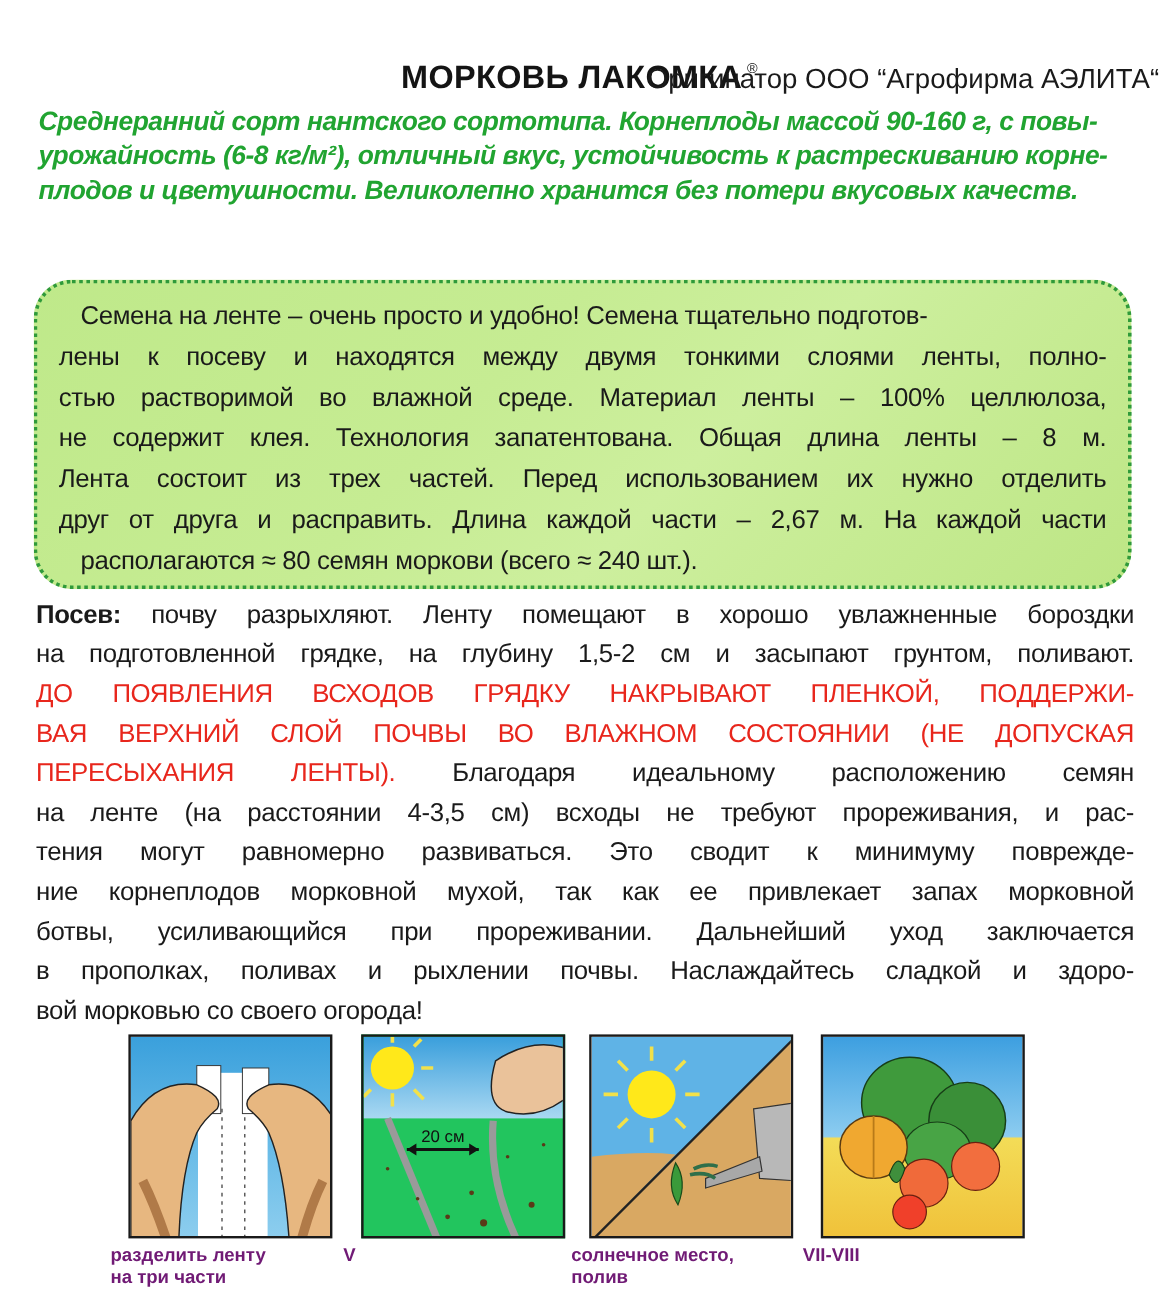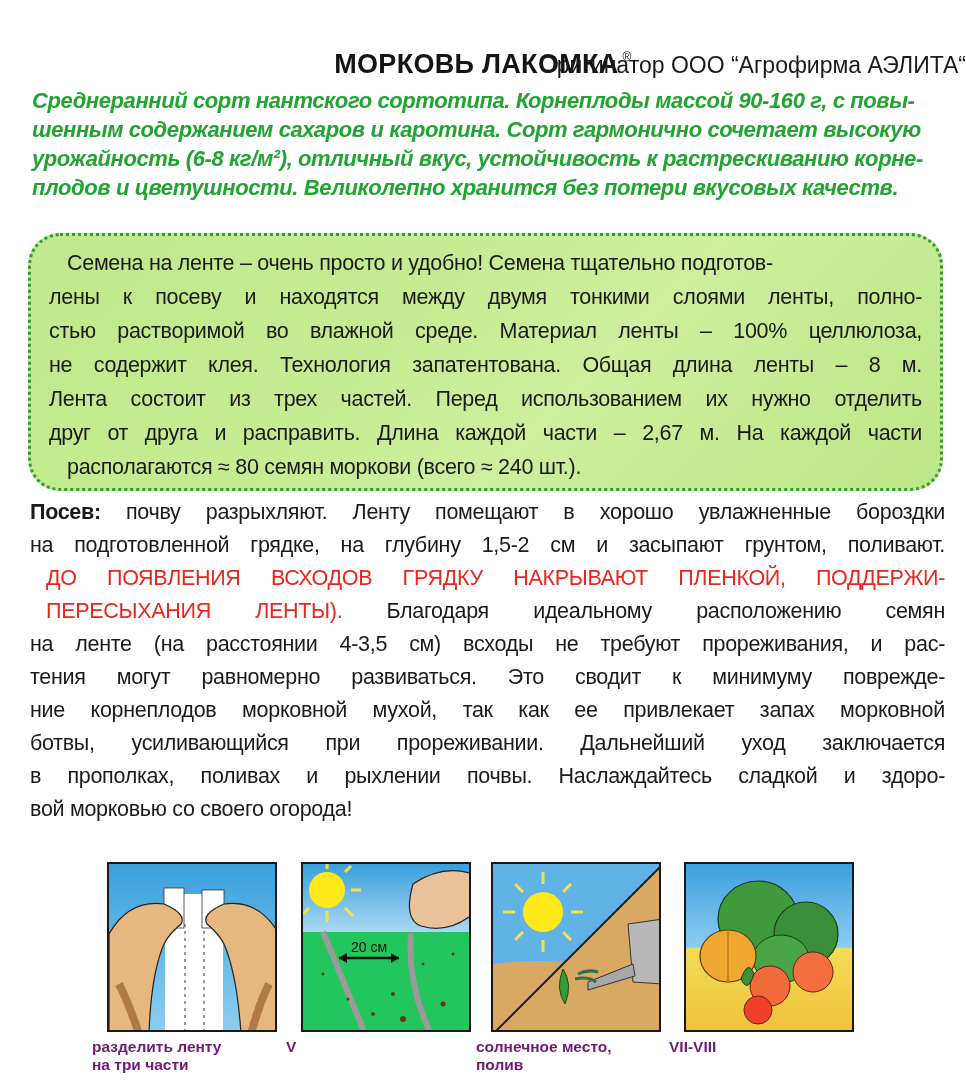"шенным содержанием сахаров и каротина." span.ln { html: <span>шенным содержанием сахаров и каротина. Сорт гармонично сочетает высокую</span> -> none }
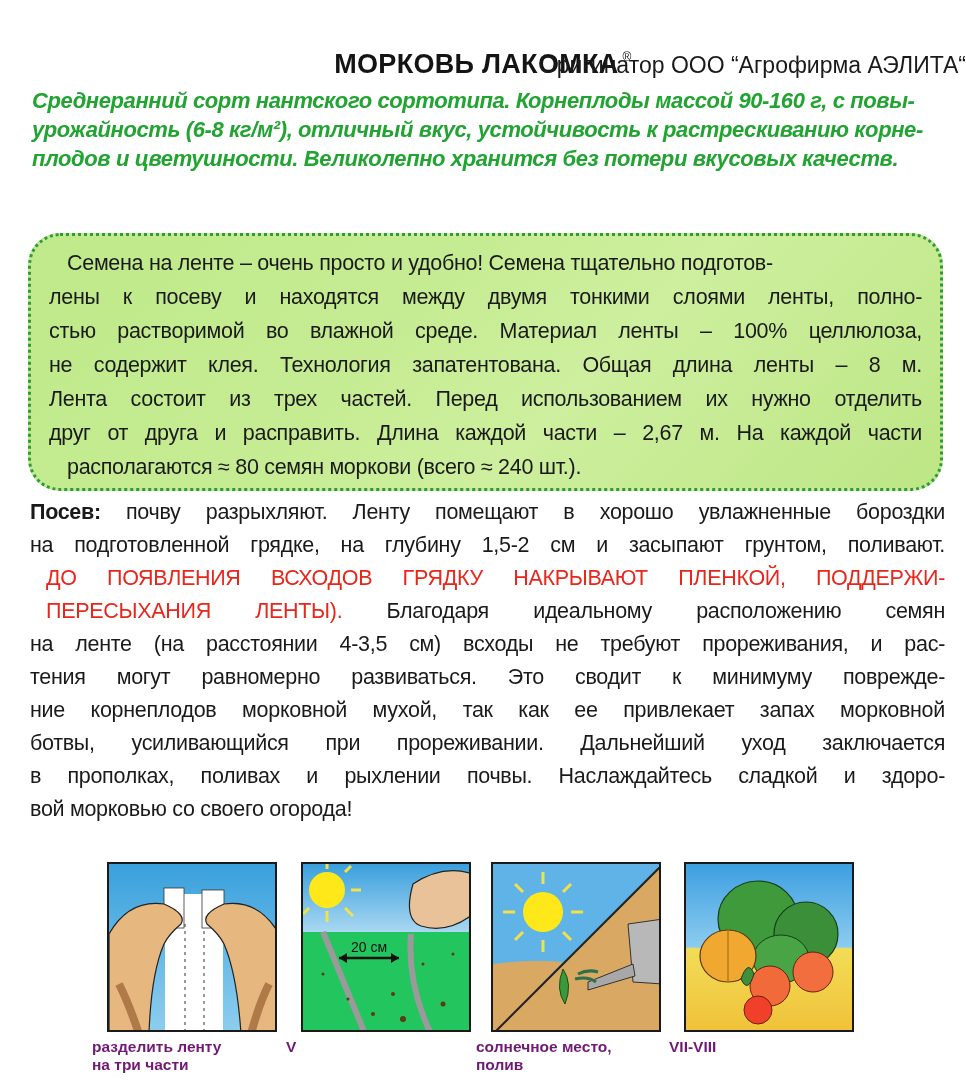"ДО ПОЯВЛЕНИЯ ВСХОДОВ ГРЯДКУ НАКРЫВАЮТ" .body-text .red { margin-left: 16px -> none }
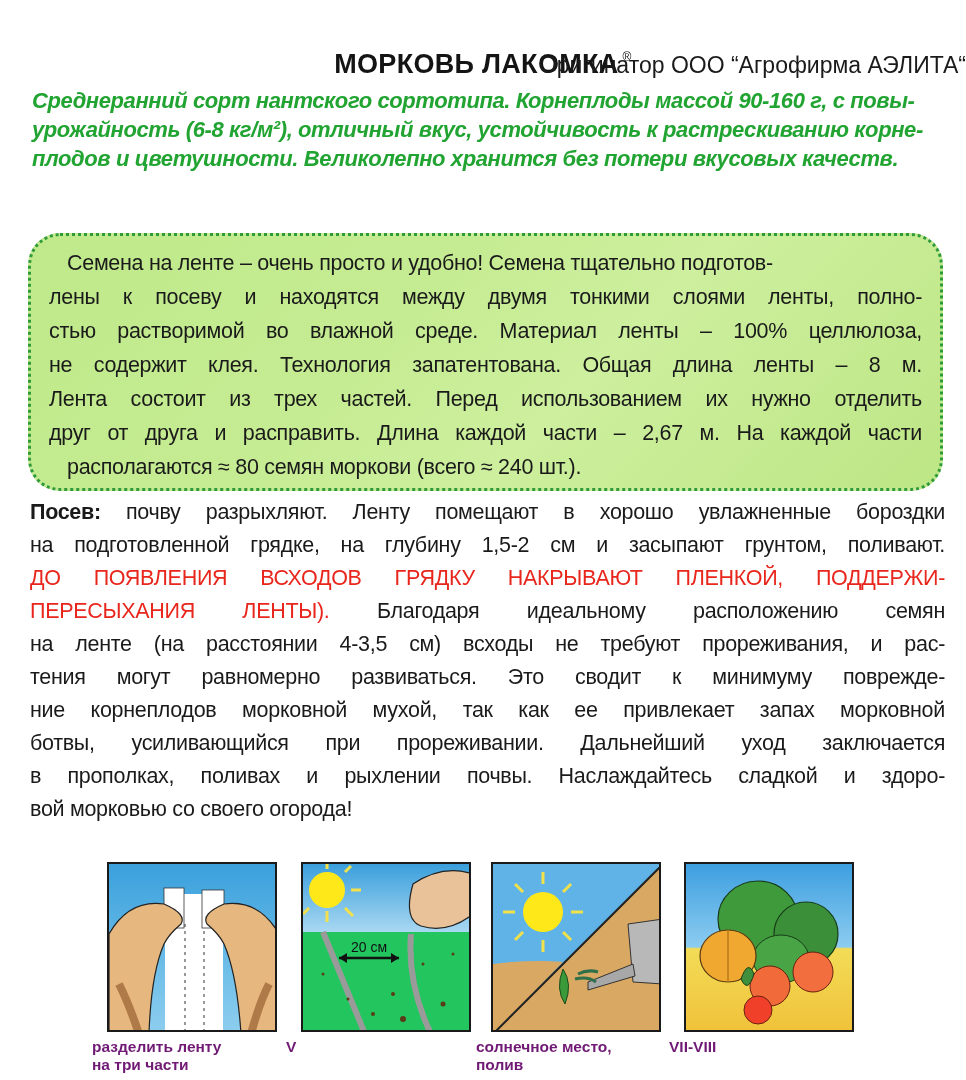"ВАЯ ВЕРХНИЙ СЛОЙ ПОЧВЫ ВО" span.ln { html: none -> <span>ВАЯ ВЕРХНИЙ СЛОЙ ПОЧВЫ ВО ВЛАЖНОМ СОСТОЯНИИ (НЕ ДОПУСКАЯ</span> }
